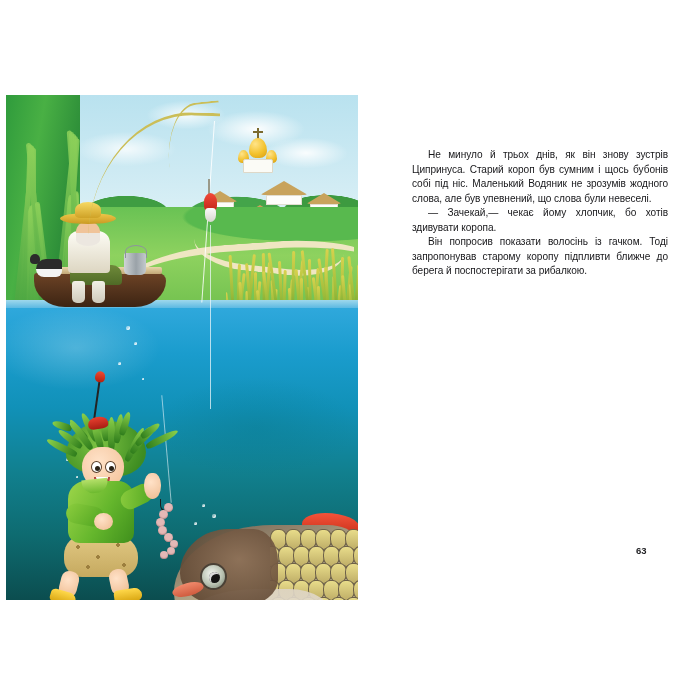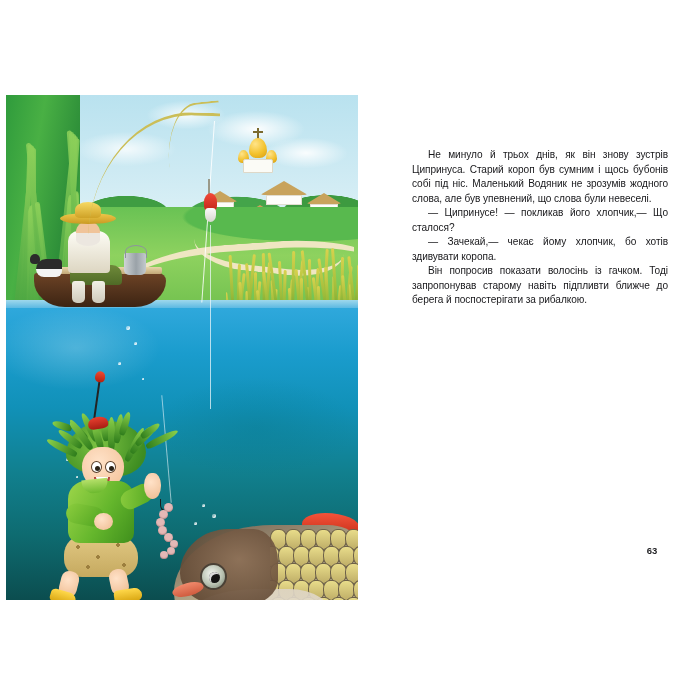"— Ципринусе! — покликав його" p { html: <p>— Ципринусе! — покликав його хлопчик,— Що сталося?</p> -> none }
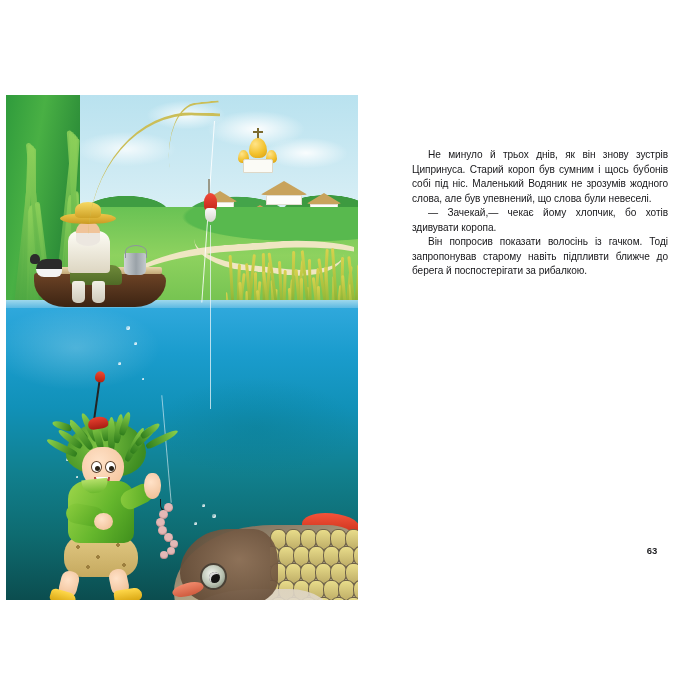"Він попросив показати волосінь із" p { text: навіть -> коропу }
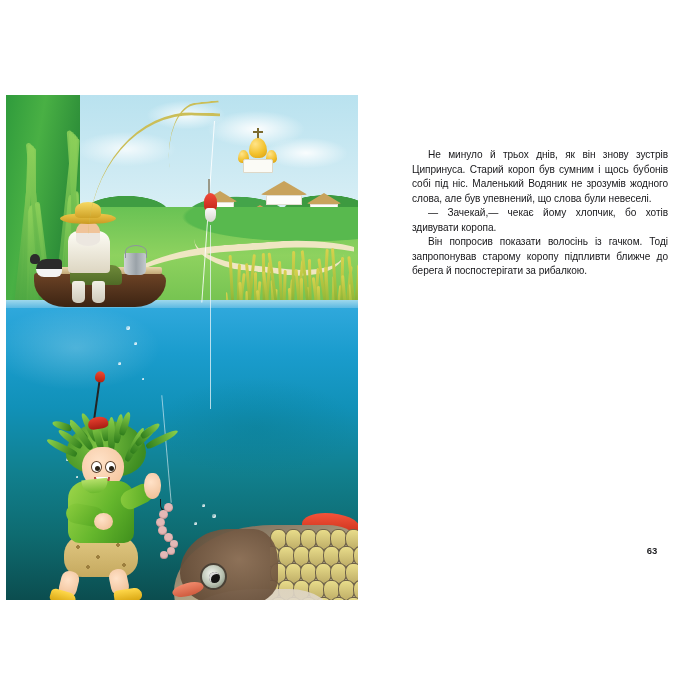"63" #page-number { text-align: center -> left }
